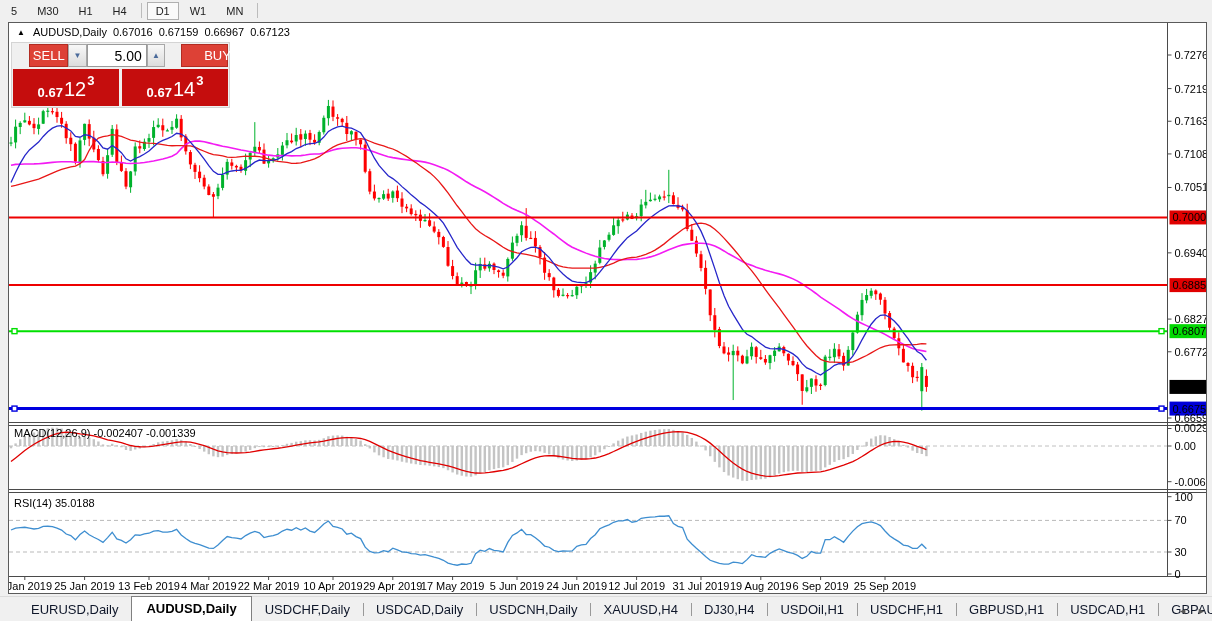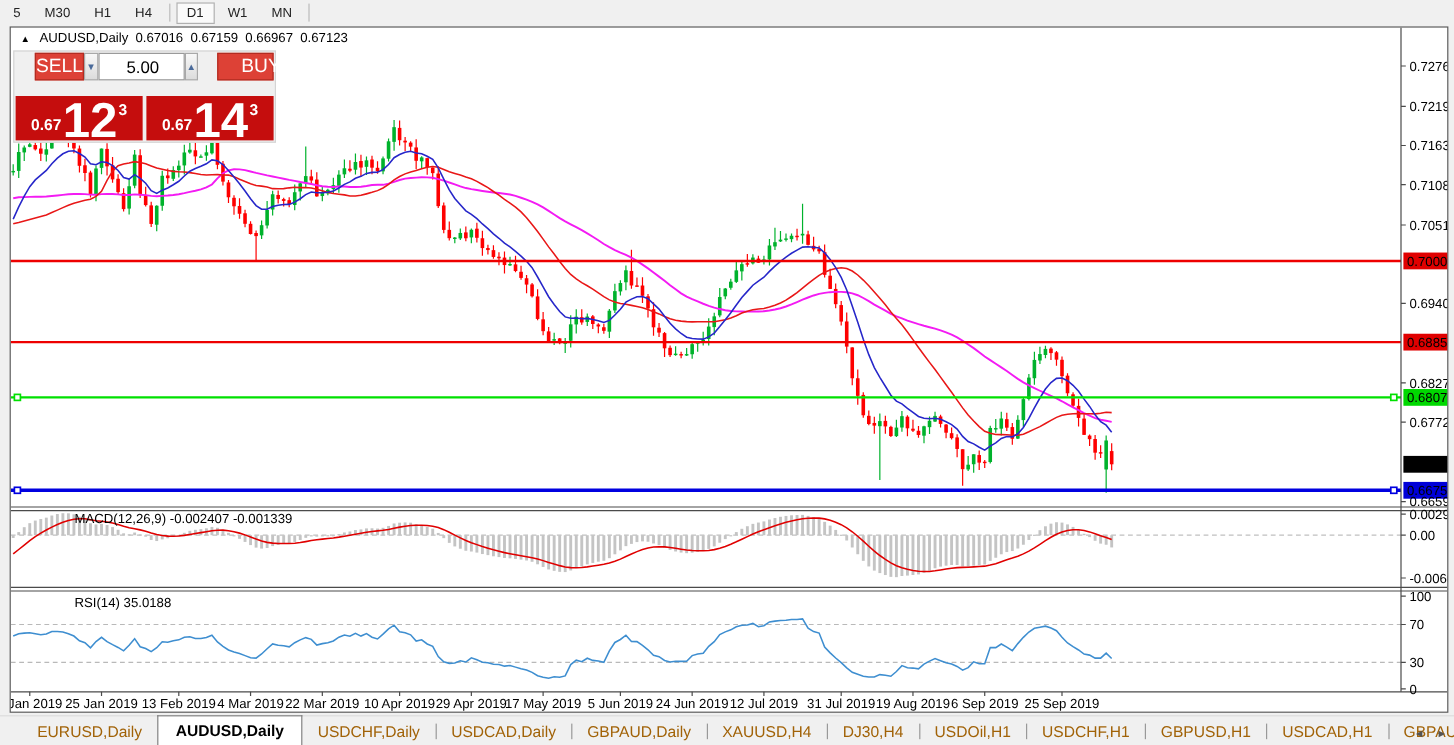"SELL" .trade-btn { font-size: 16px -> 13px }
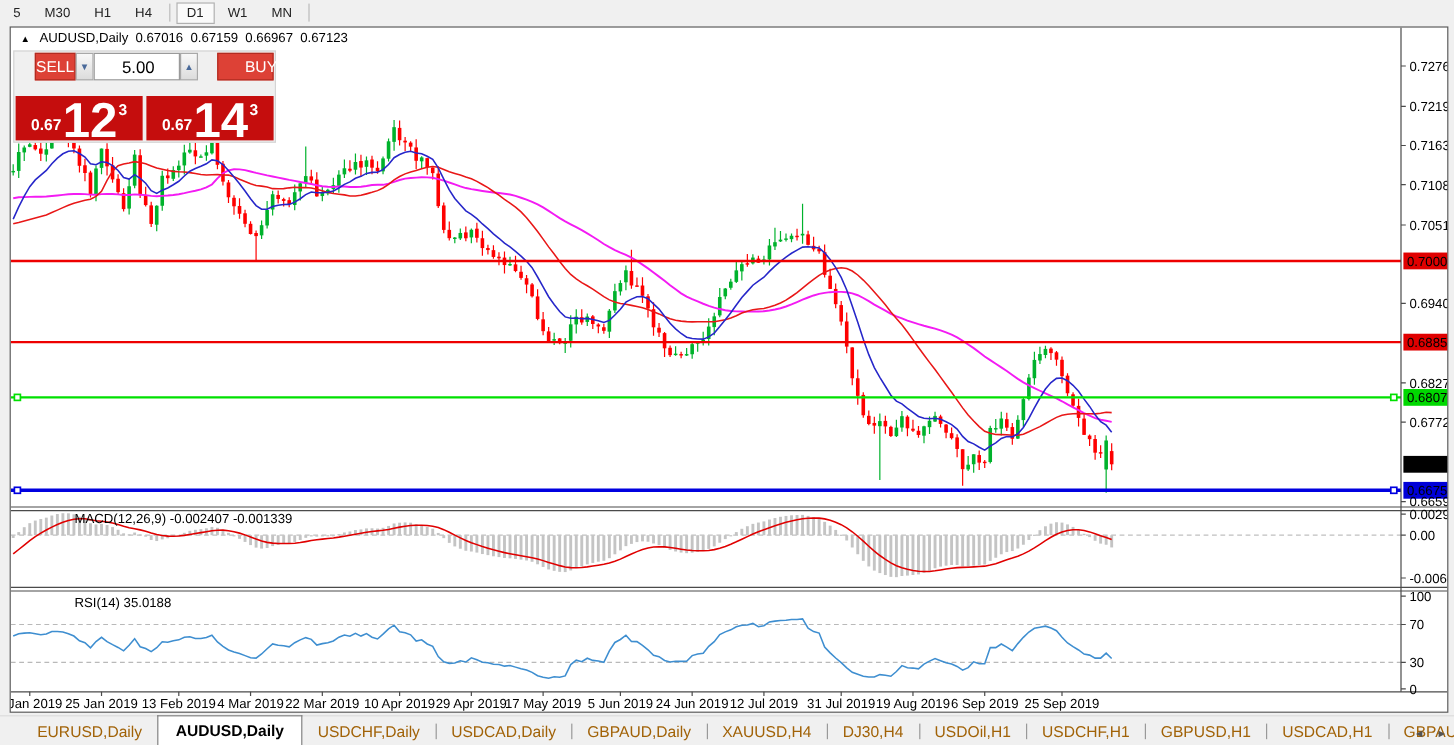"5.00" #volume-input { padding-right: 20px -> 4px; width: 72px -> 60px }
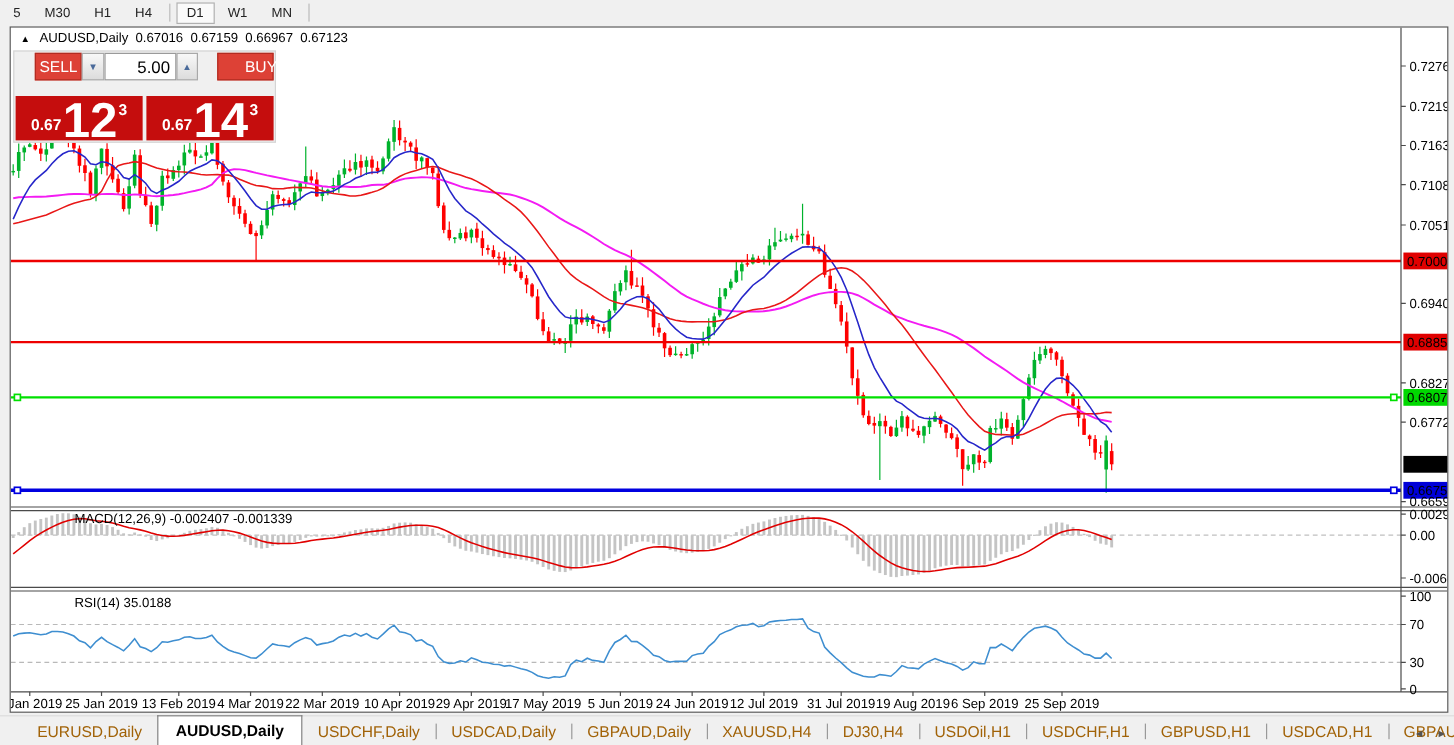"0.67" #trade-row2 { margin-top: 13px -> 2px }
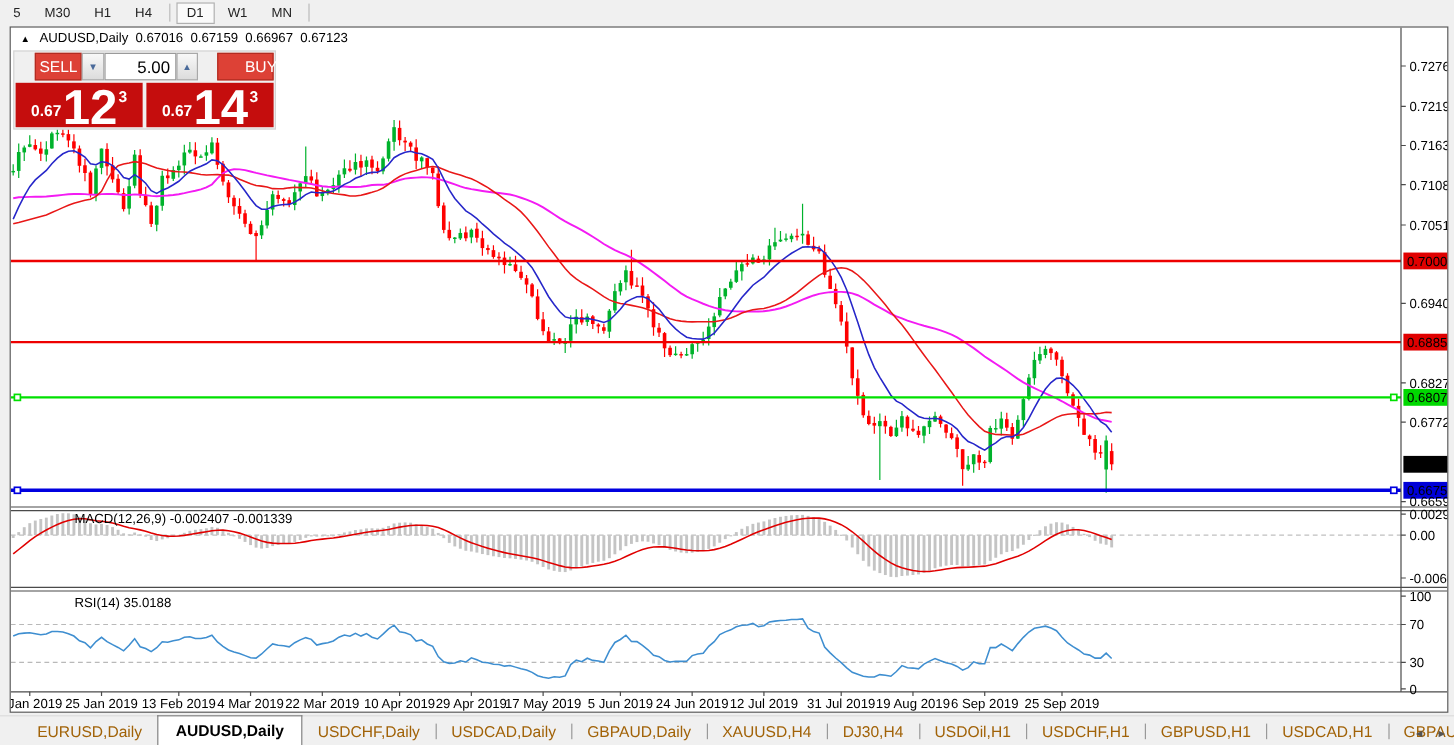"12" .price-big .main { font-size: 41px -> 20px; font-weight: bold -> normal }
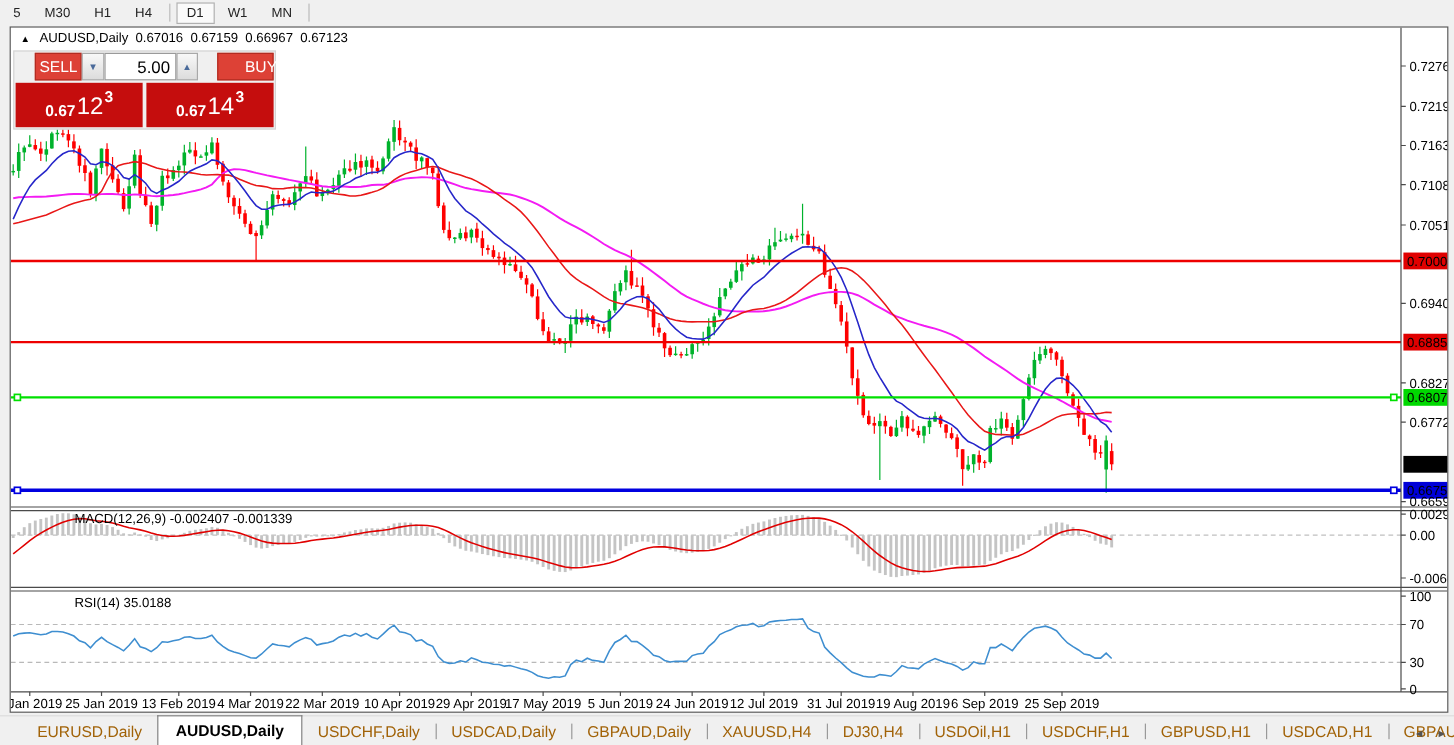"MACD(12,26,9) -0.002407 -0.001339" .ind-label { margin-left: 48px -> none }
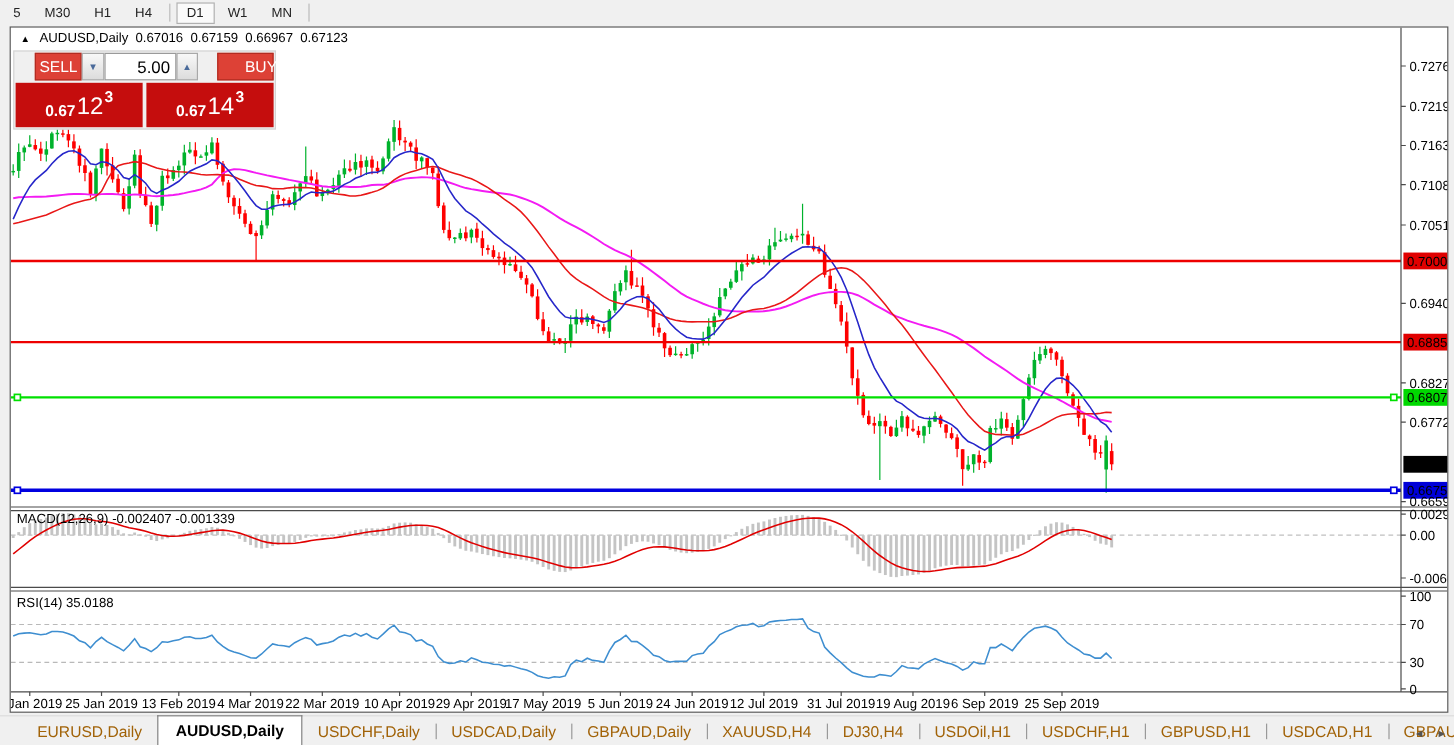"EURUSD,Daily" .chart-tab { color: #a16207 -> #0f172a }
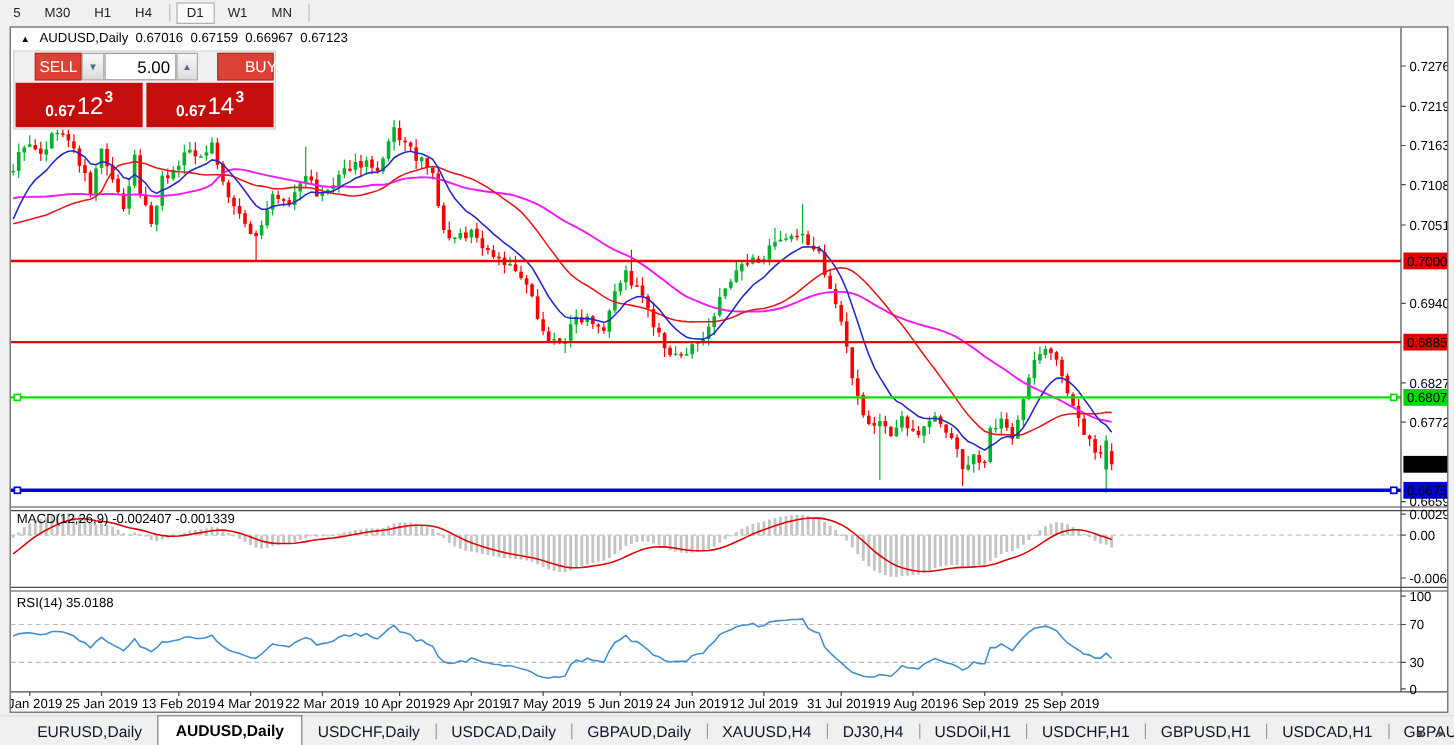"GBPAUD,Daily" div.chart-tab { text: GBPAUD,Daily -> USDCNH,Daily }
